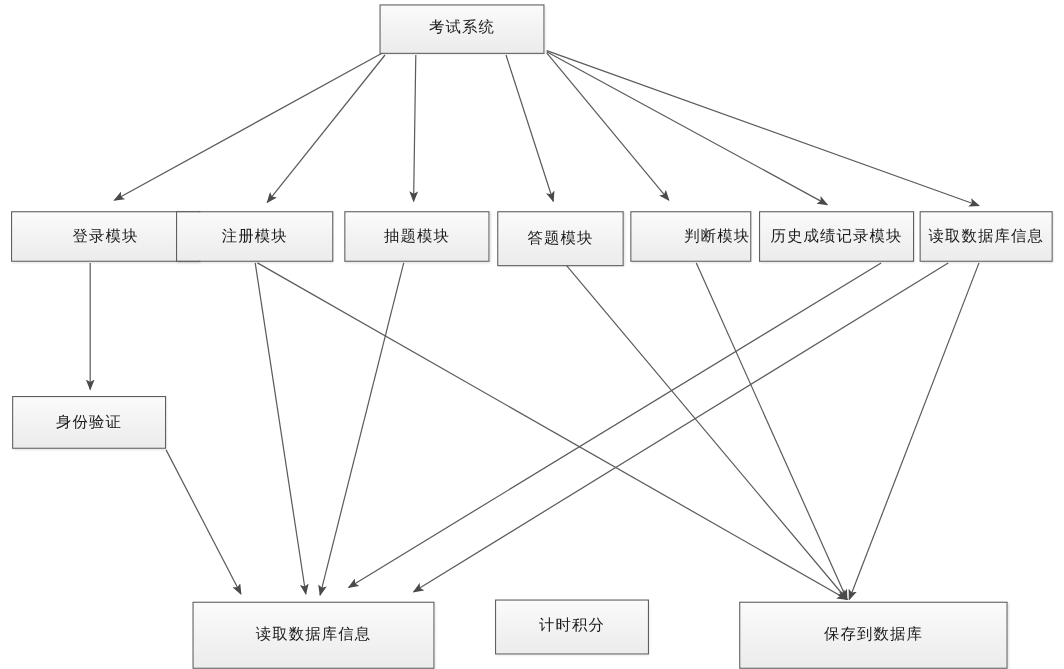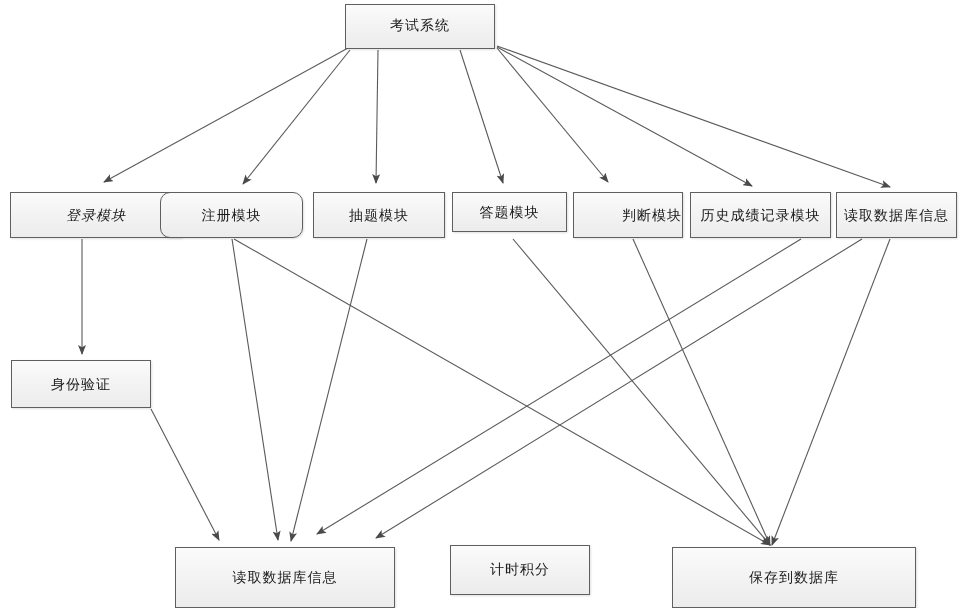"登录模块" div.node { font-style: italic -> none }
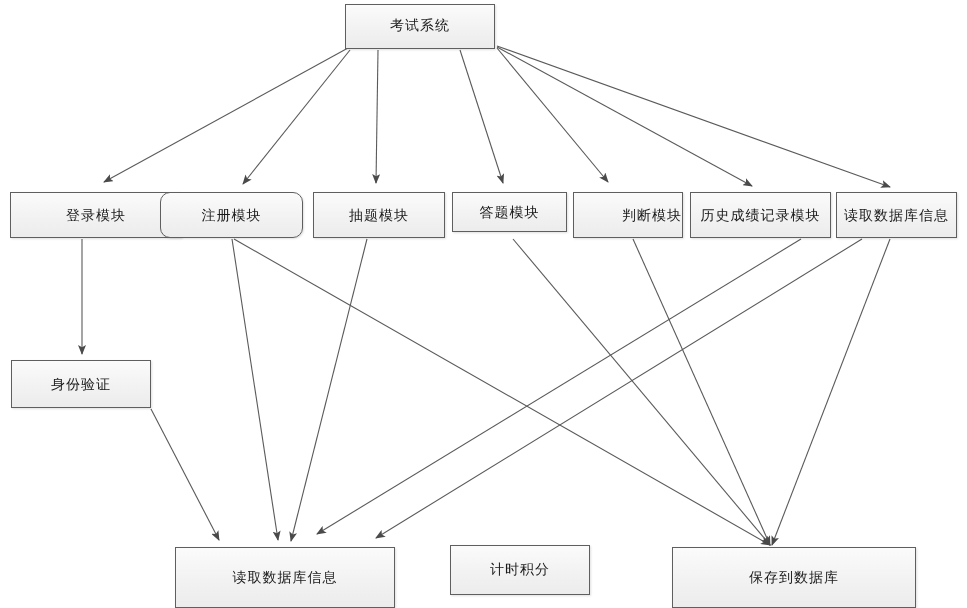"注册模块" div.node { border-radius: 10px -> none }
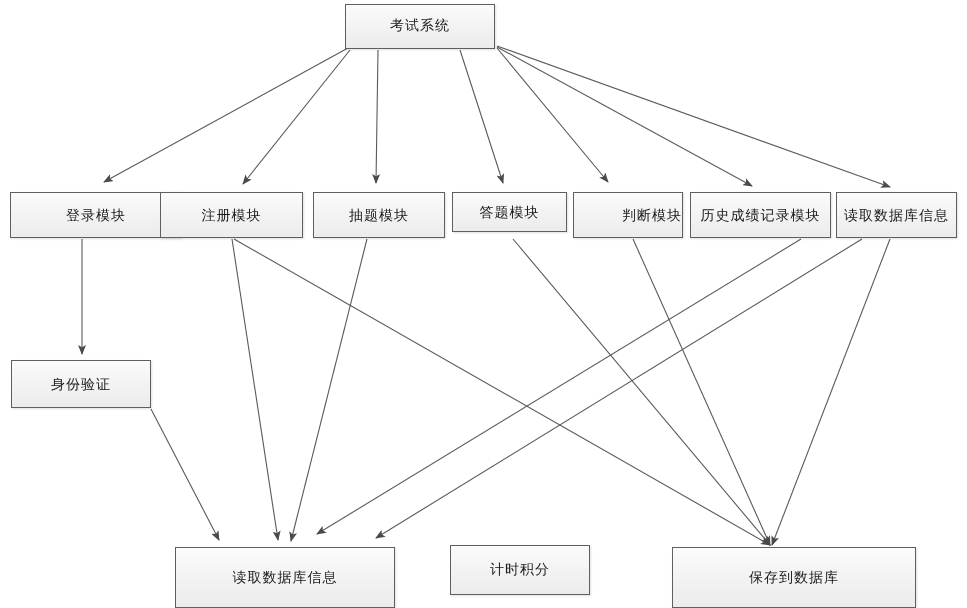"答题模块" div.node { height: 40px -> 50px }
